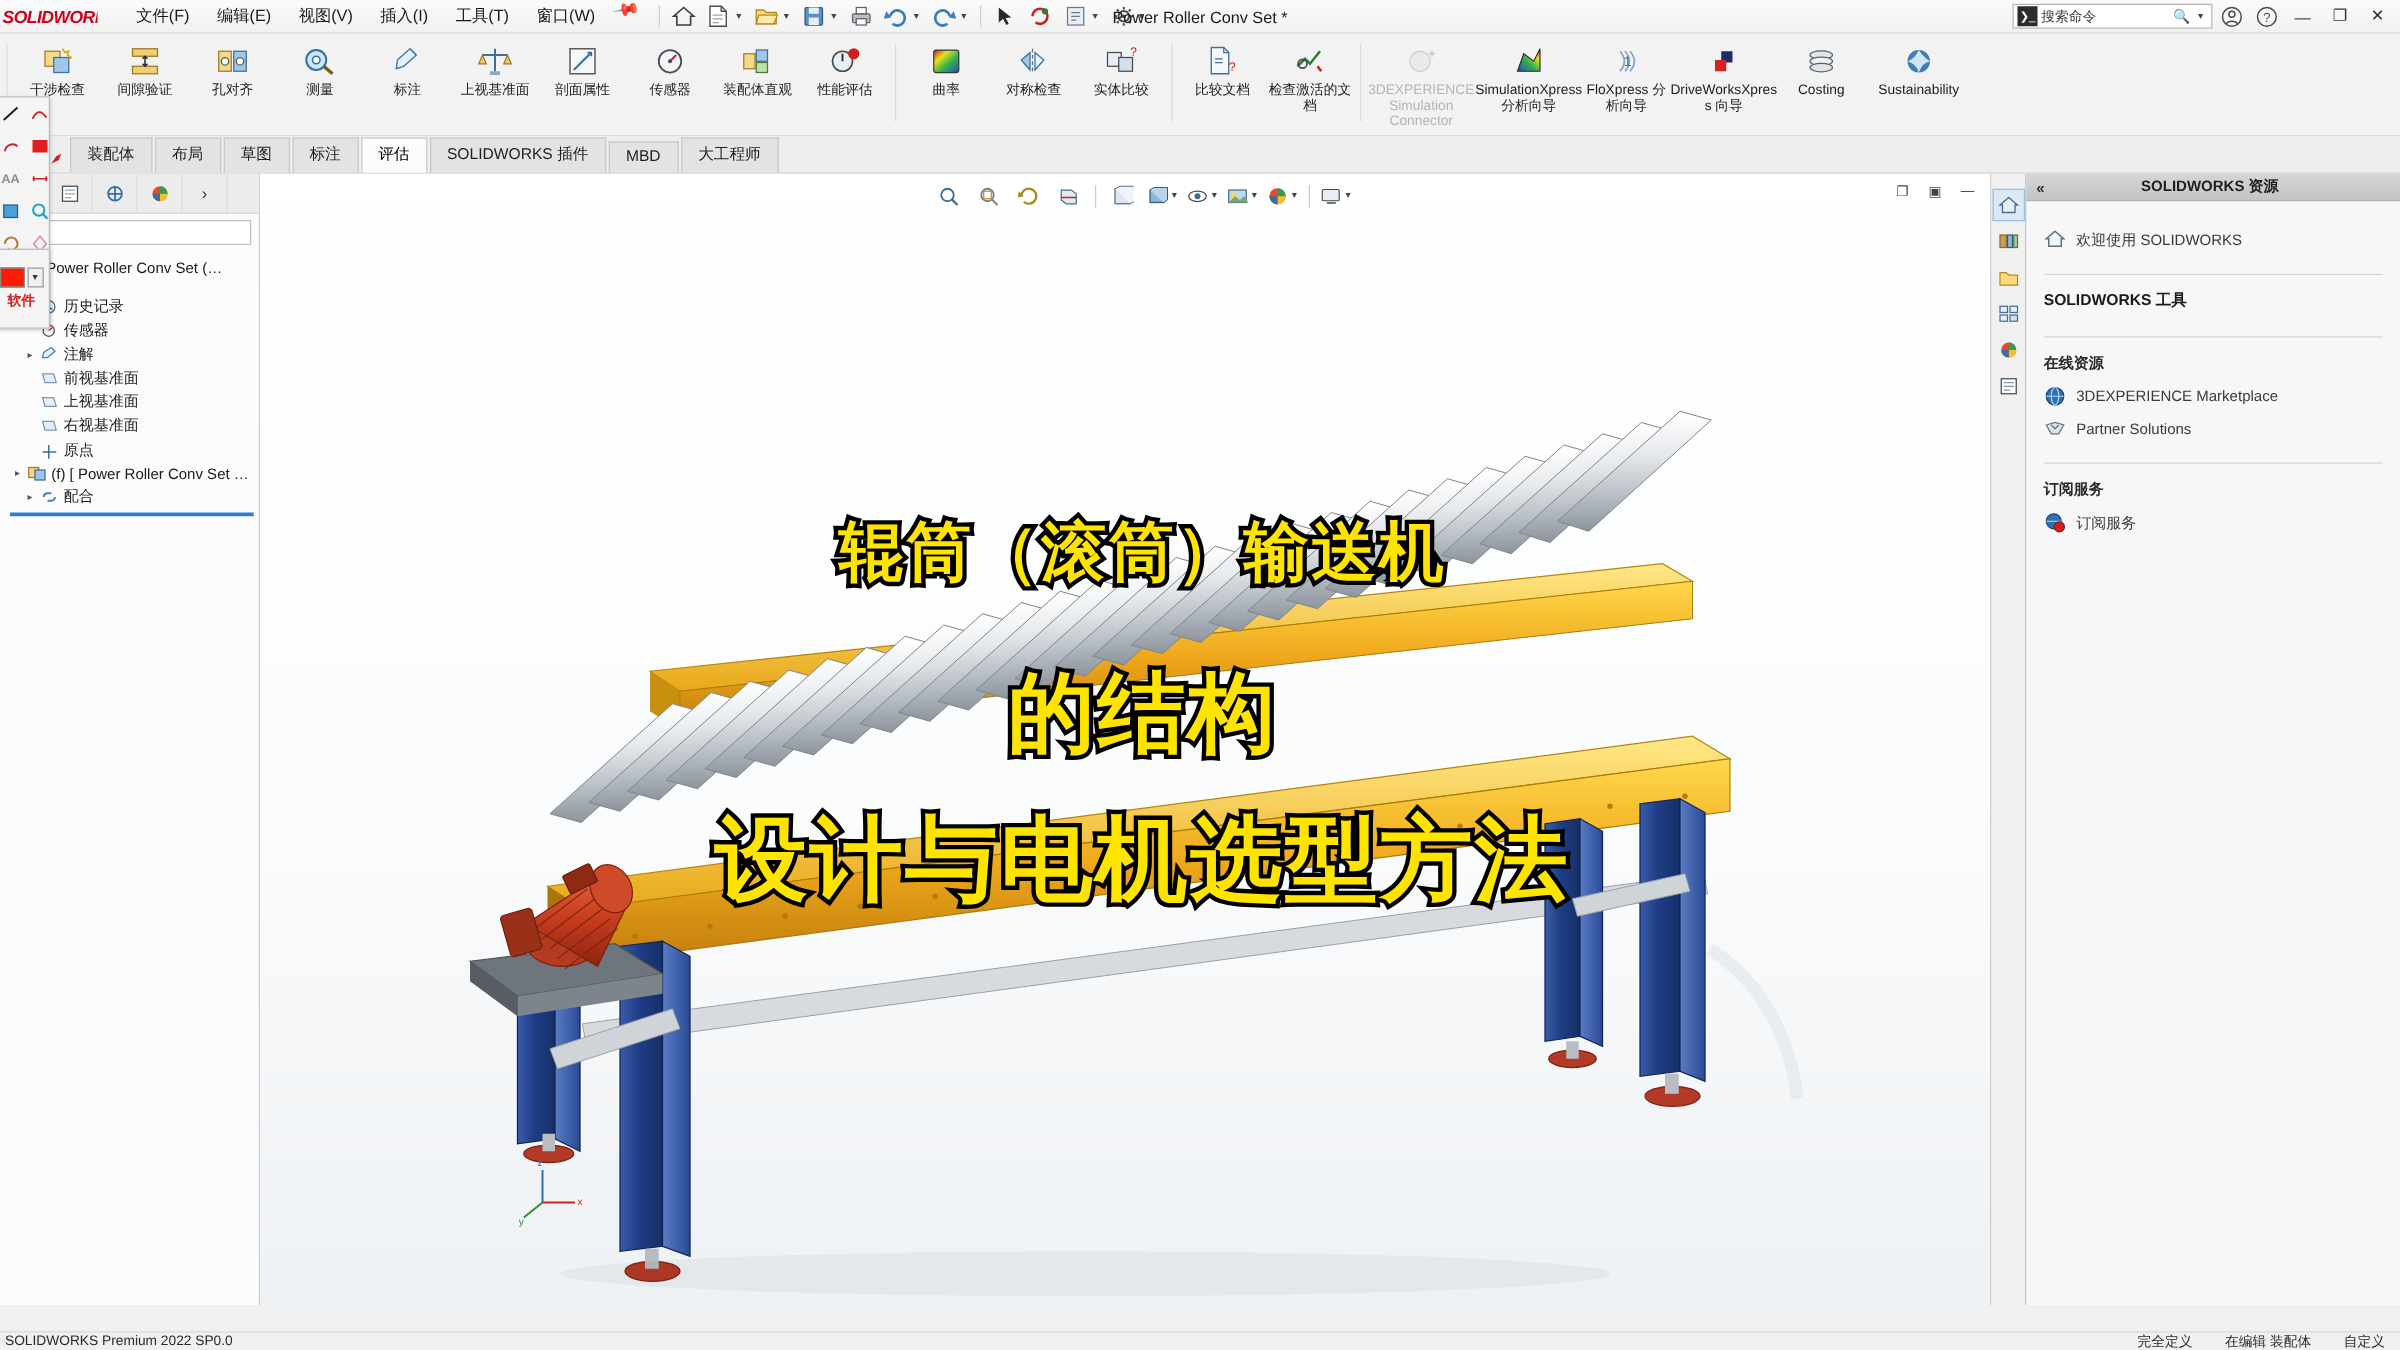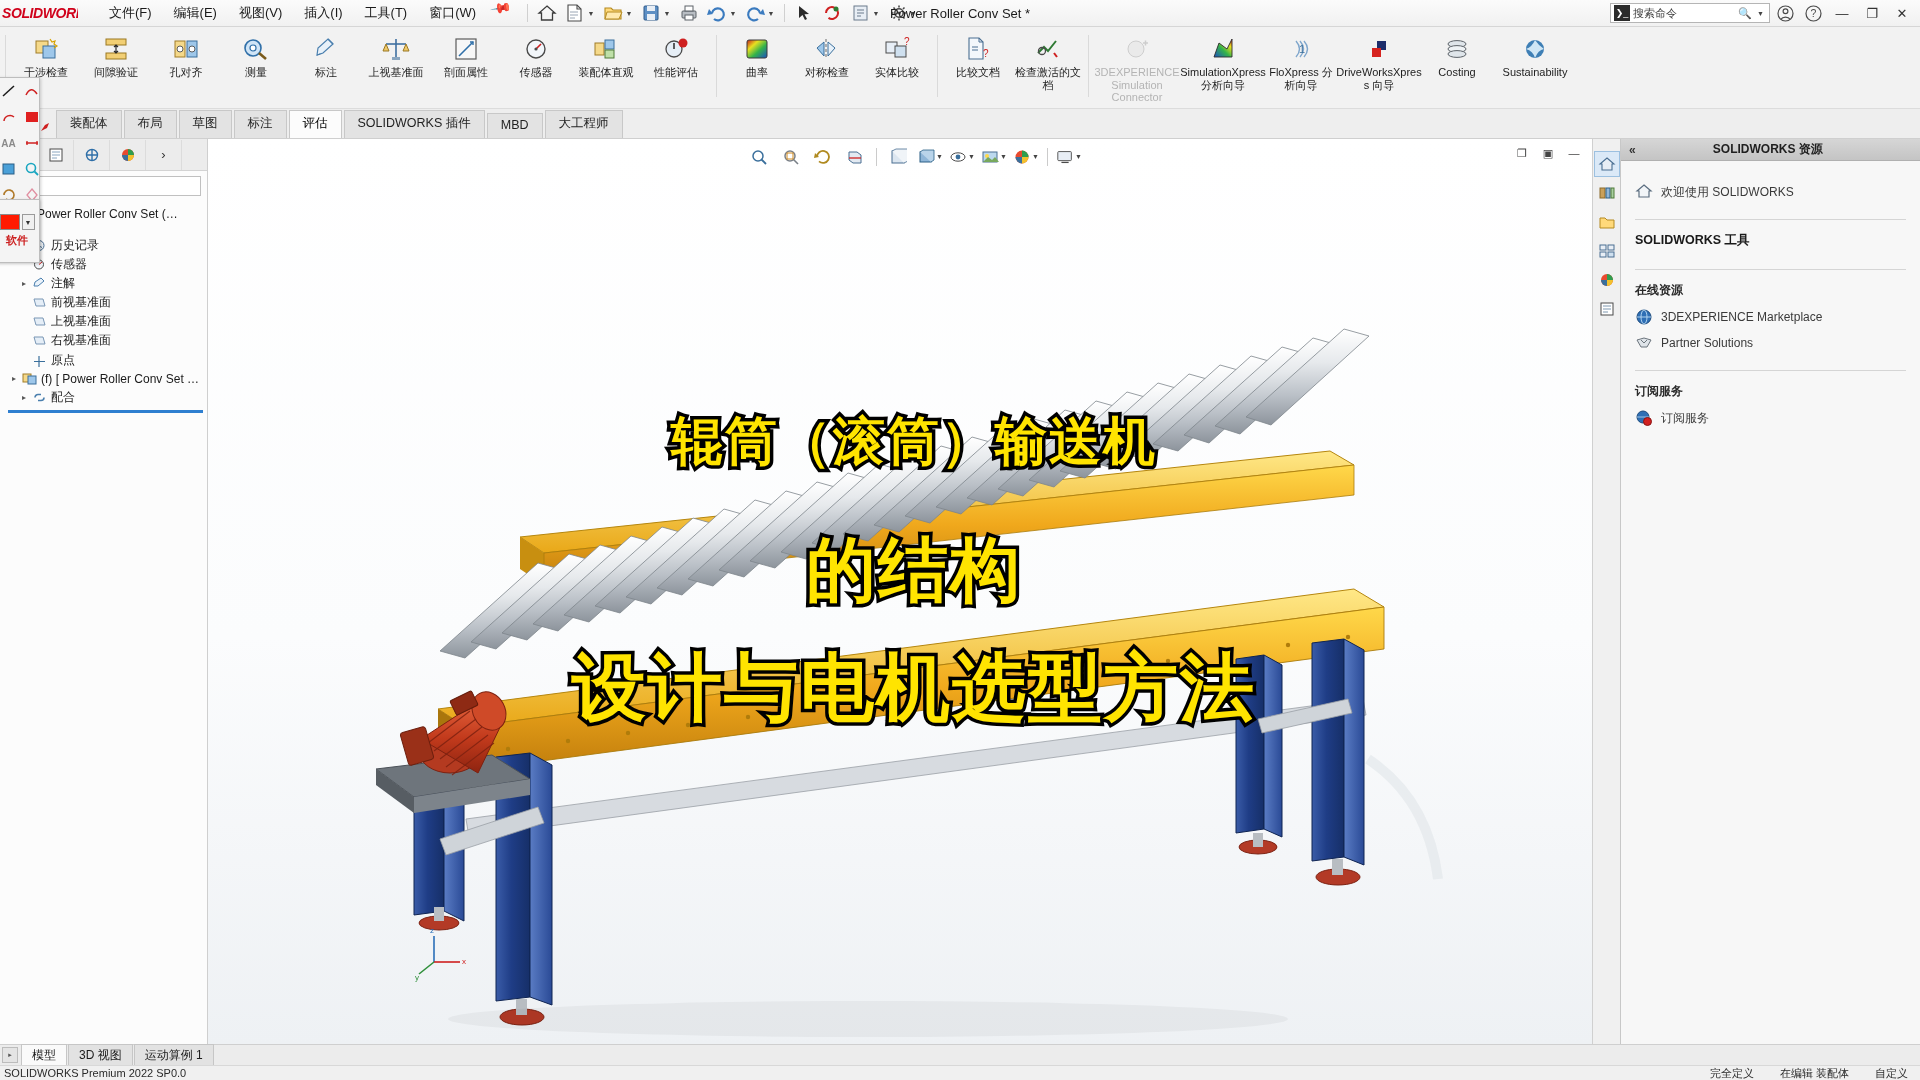"模型" div.bottabs { html: <div> <div>▸</div> <div>模型</div> <div>3D 视图</div> <div>运动算例 1</div> </div> -> none }
